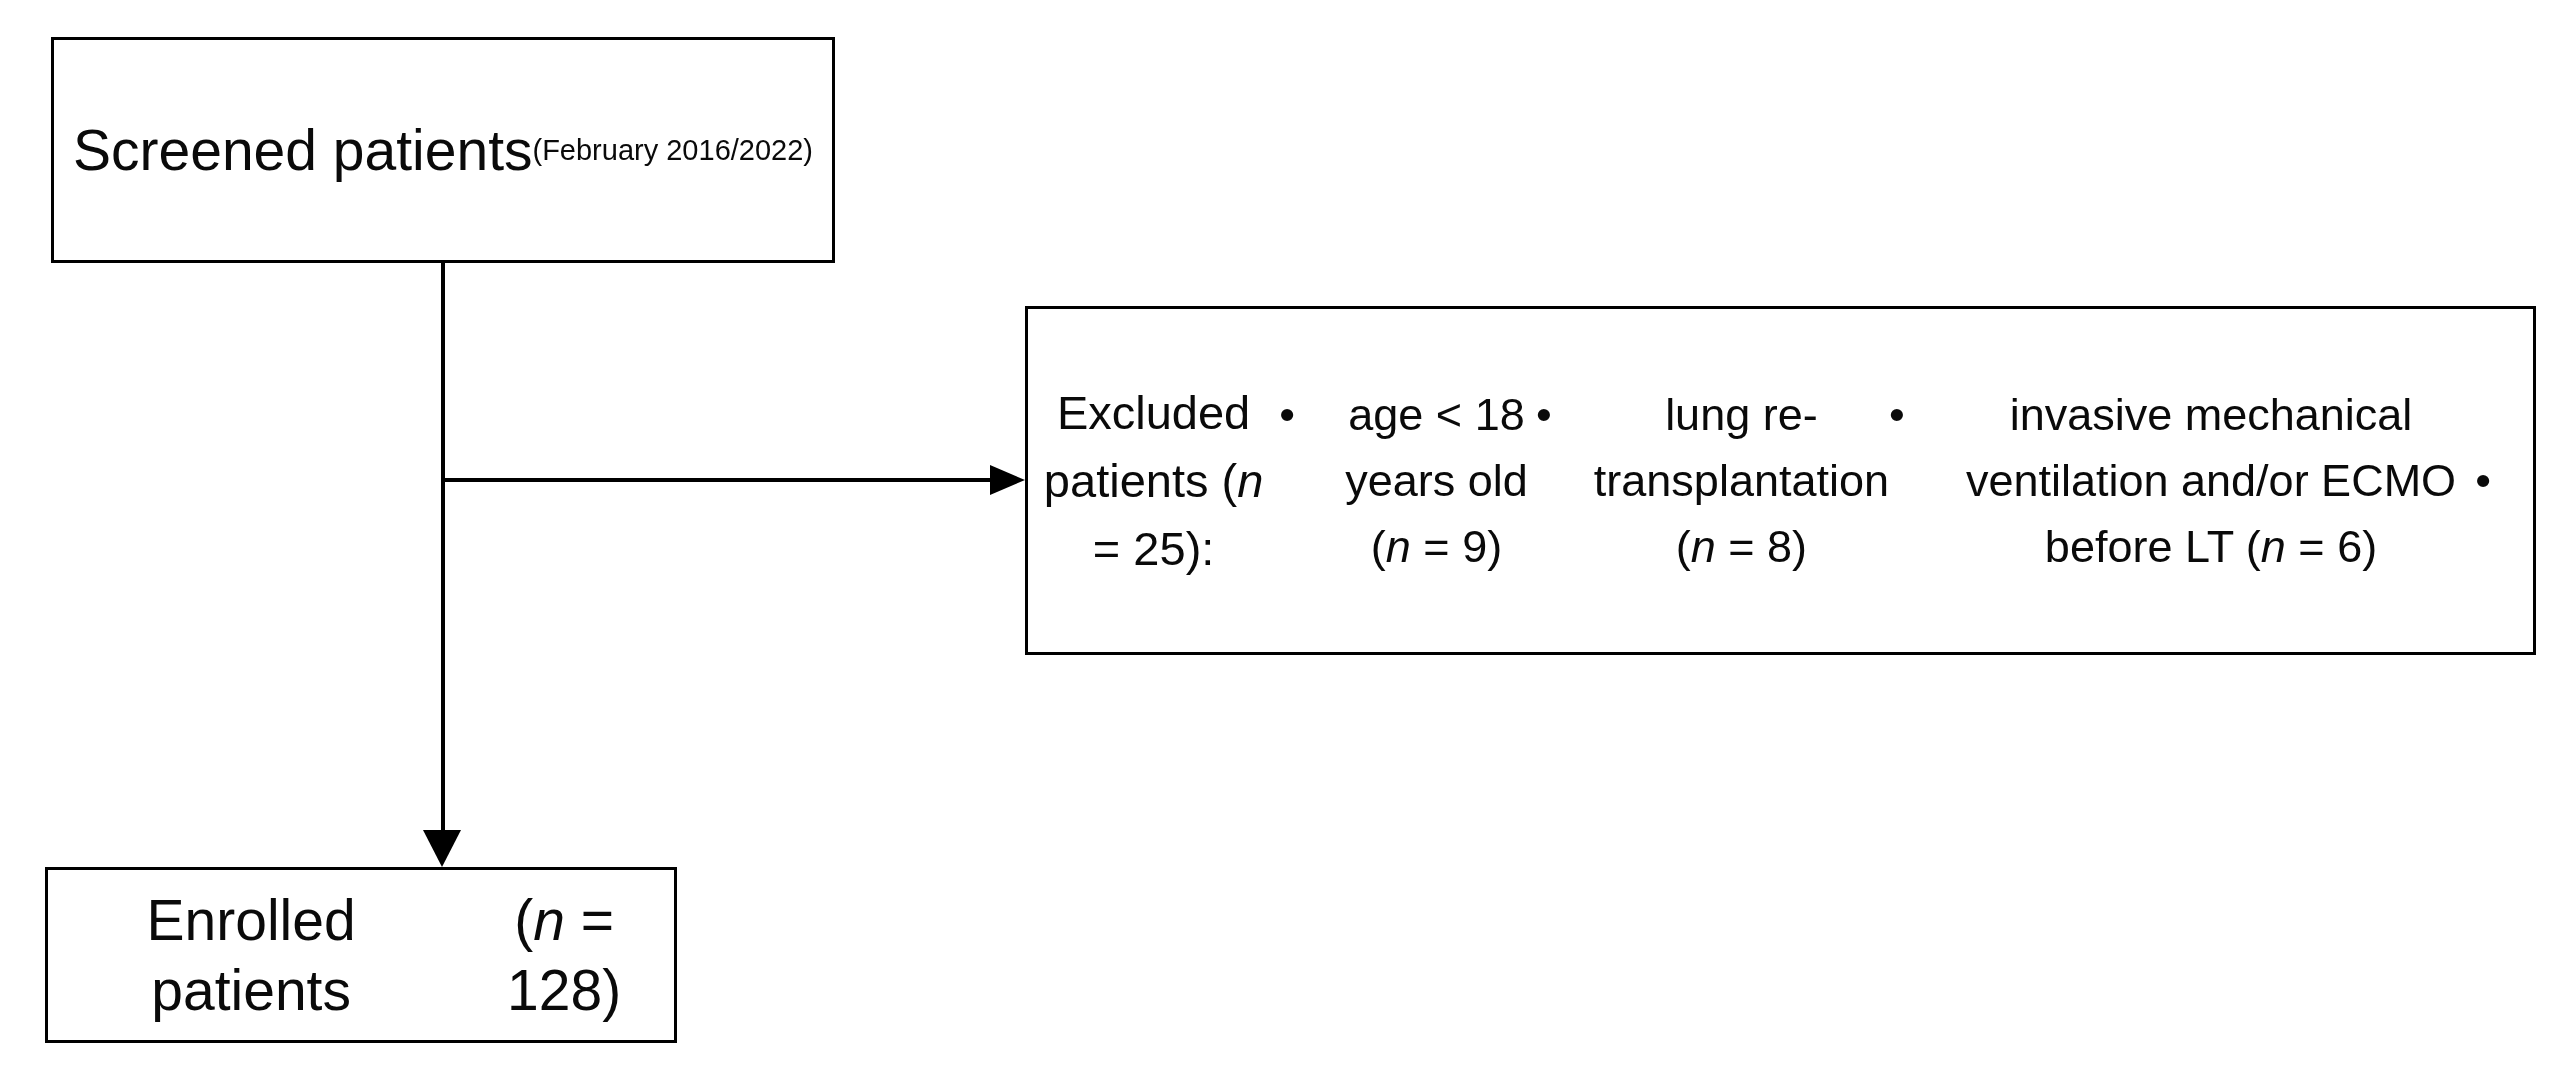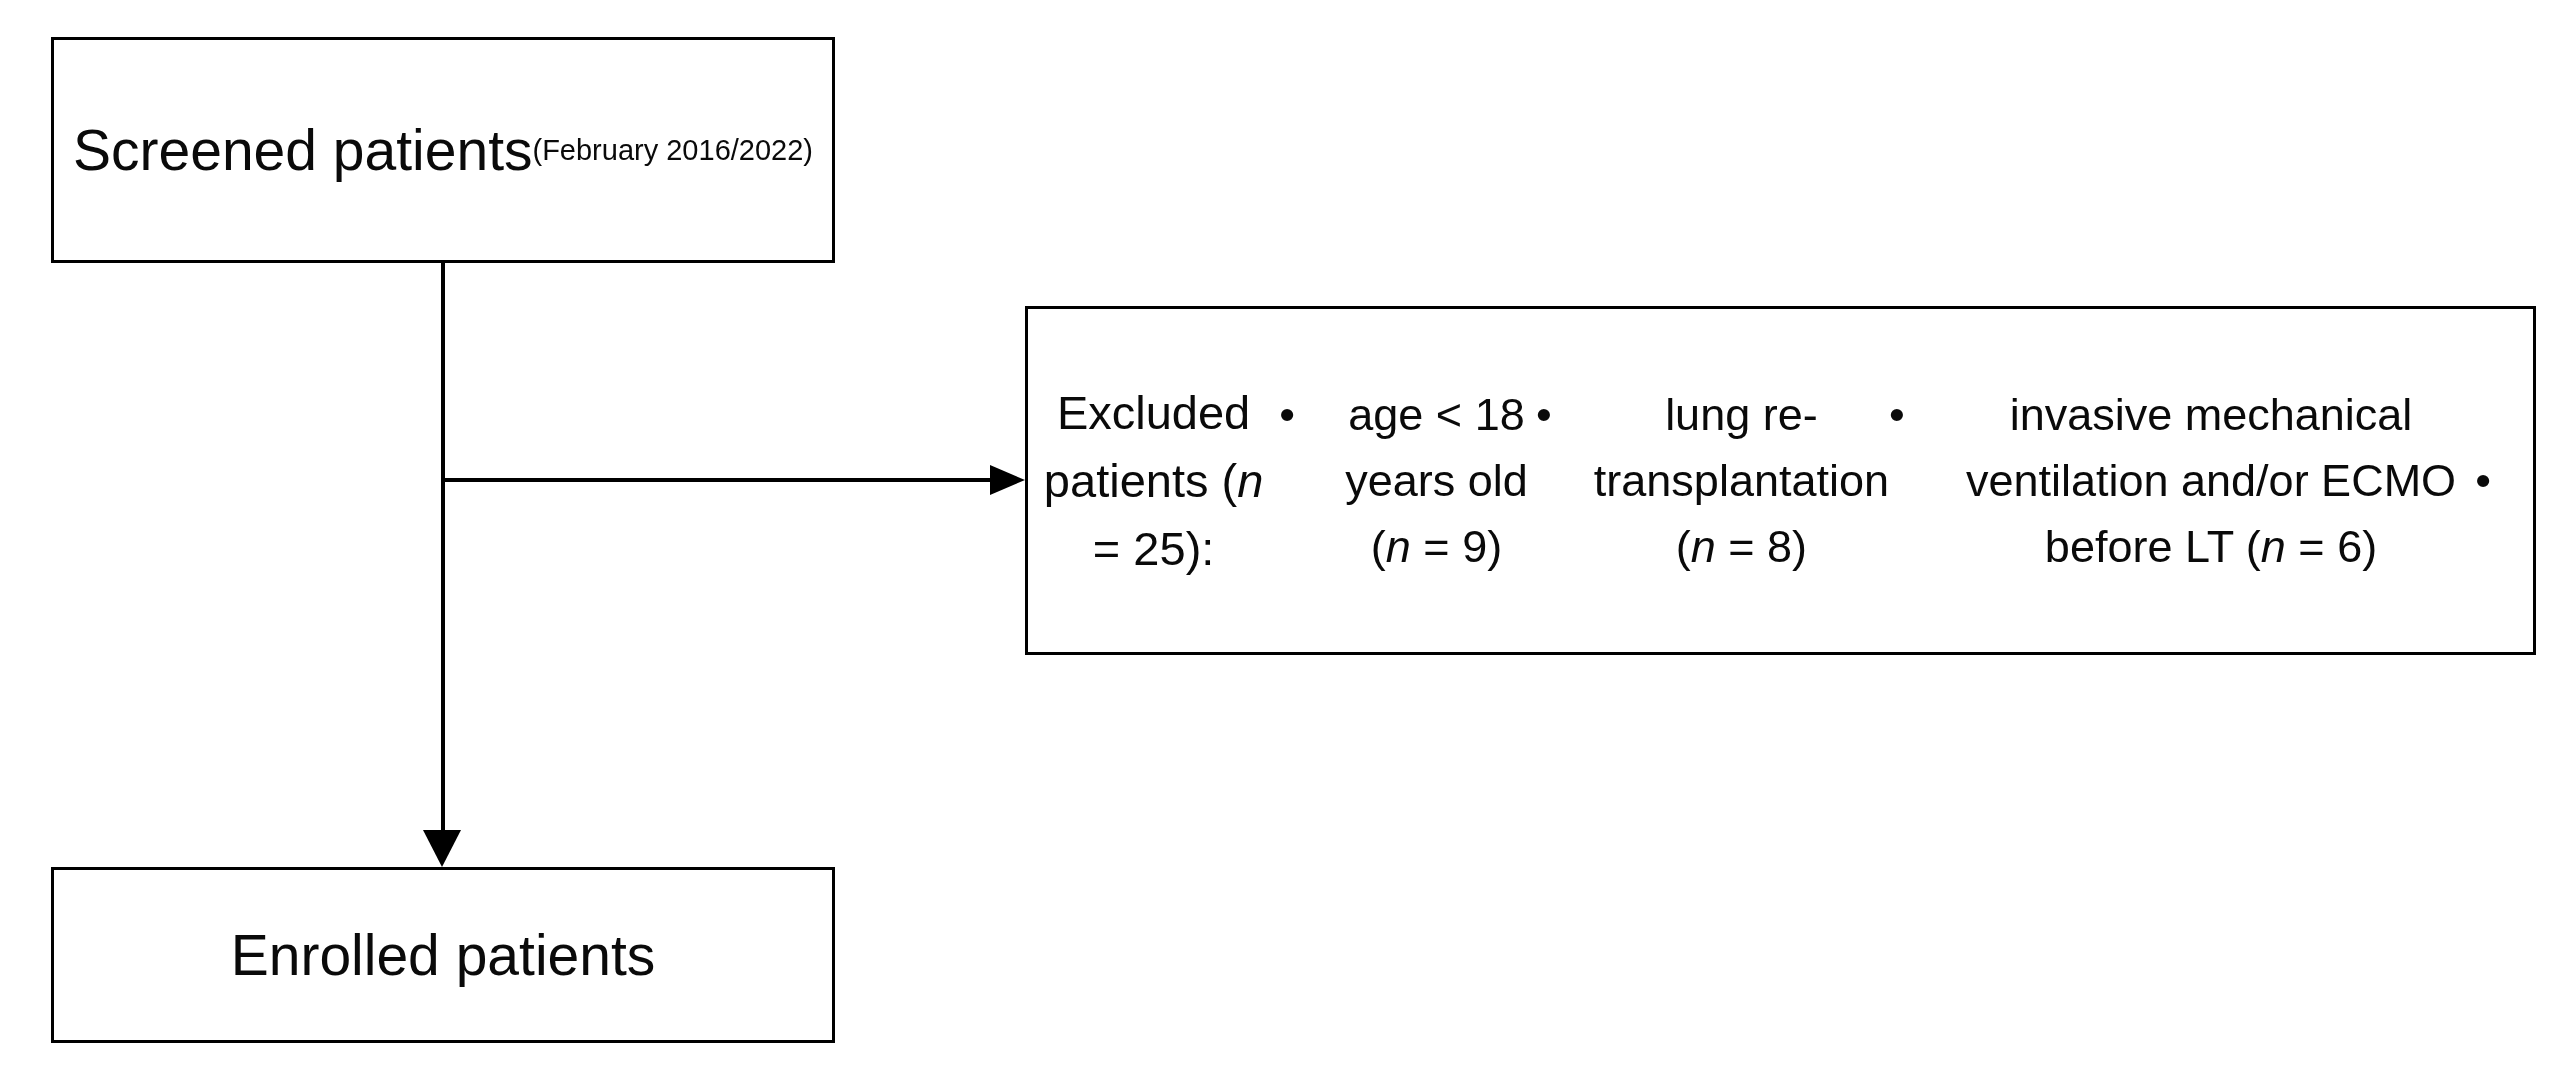"Enrolled patients" .box-enrolled { left: 51px -> 45px; width: 784px -> 632px }
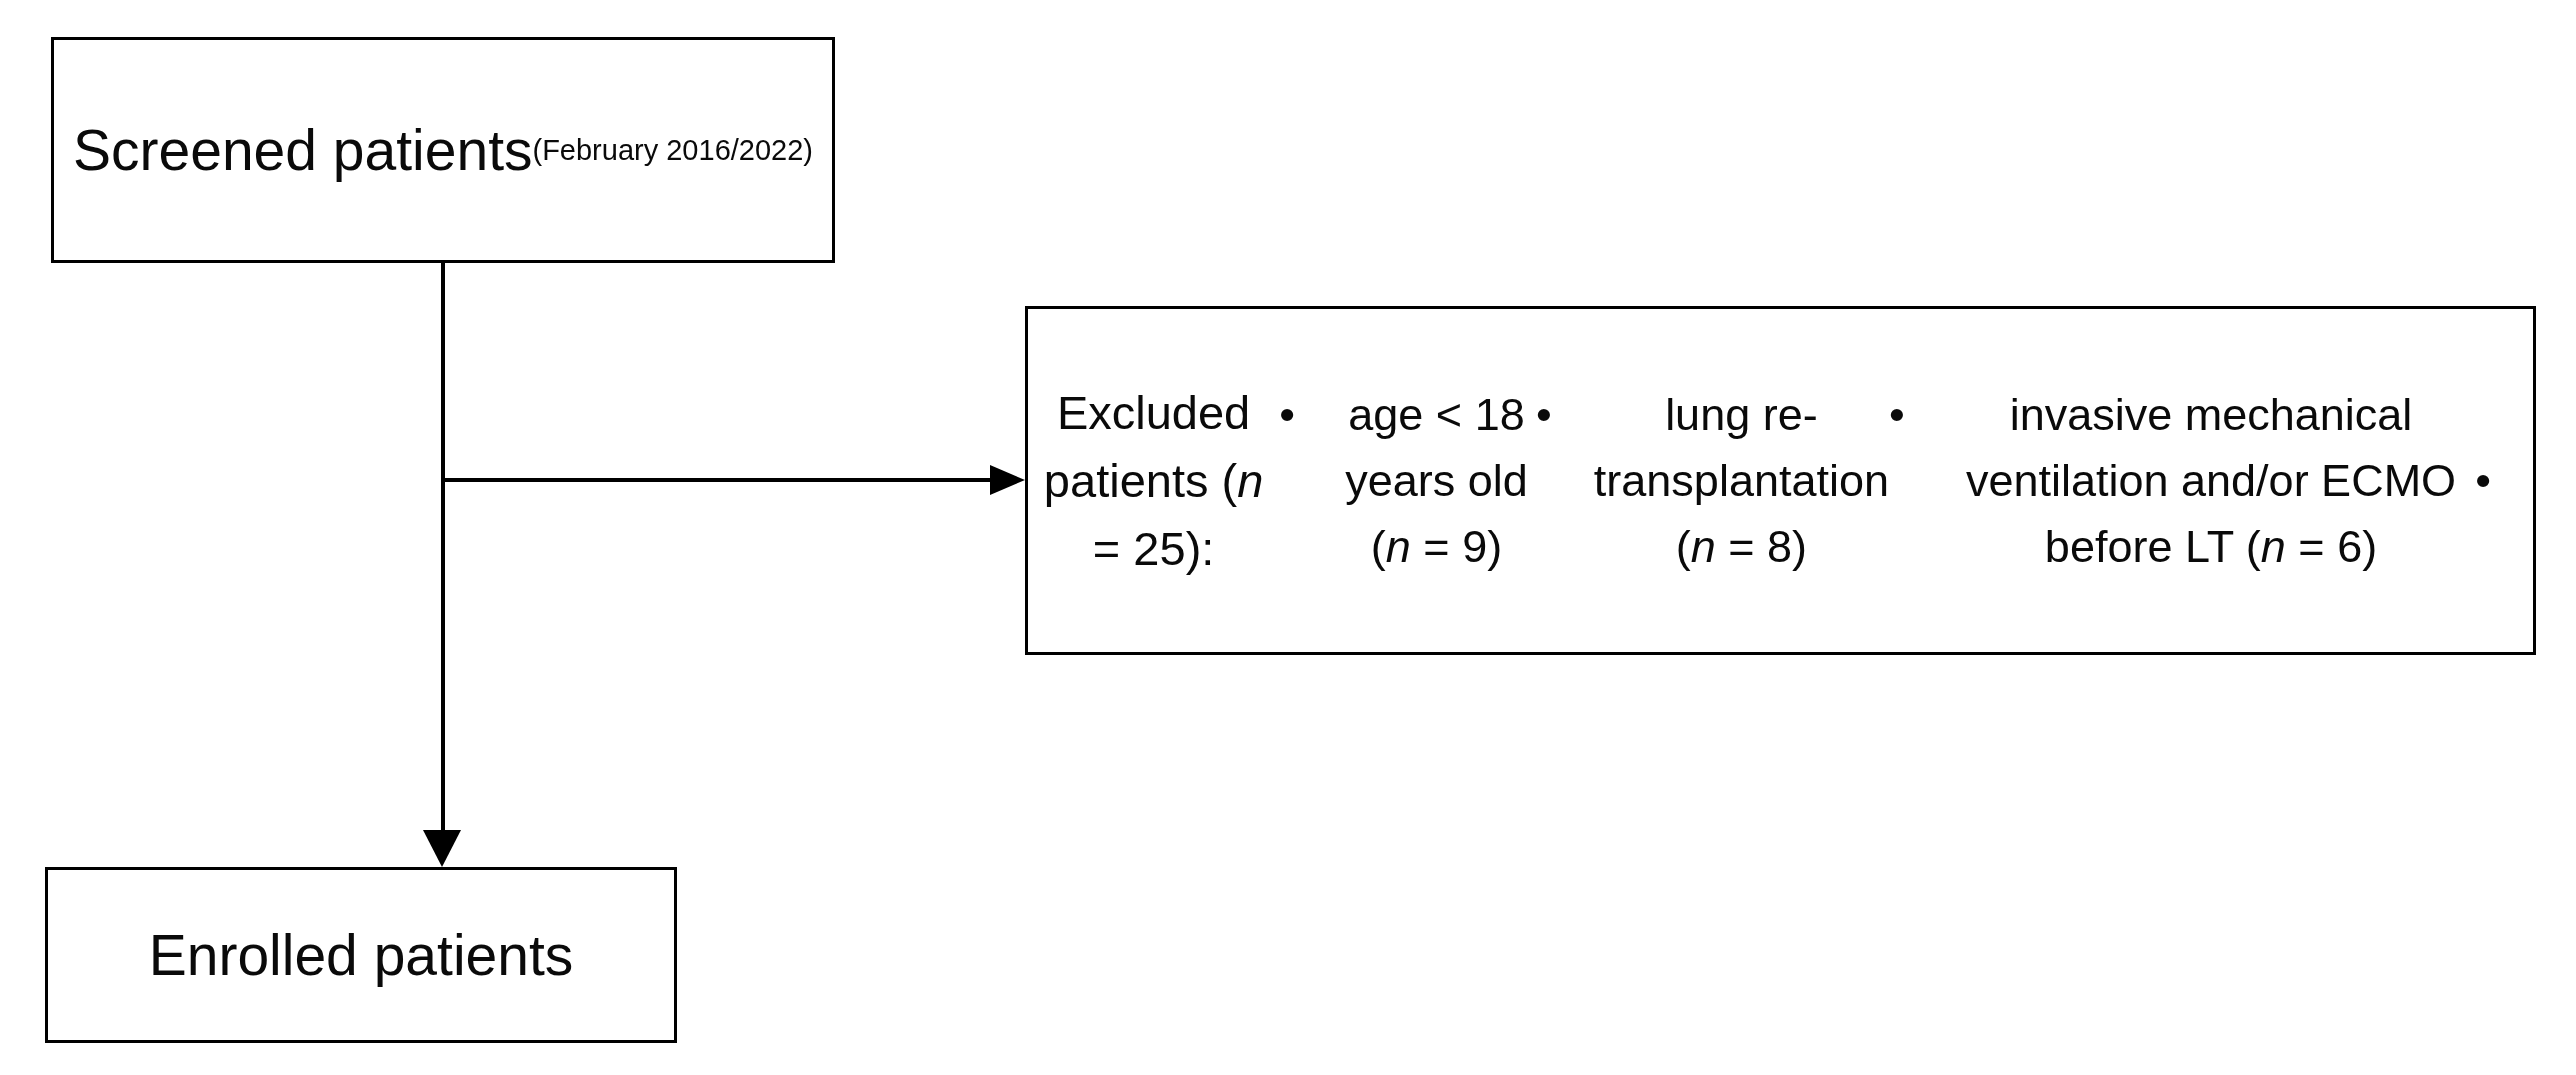"(n = 128)" div.t-lg { html: none -> <div><span>(</span><span>n</span><span> = 128)</span></div> }
